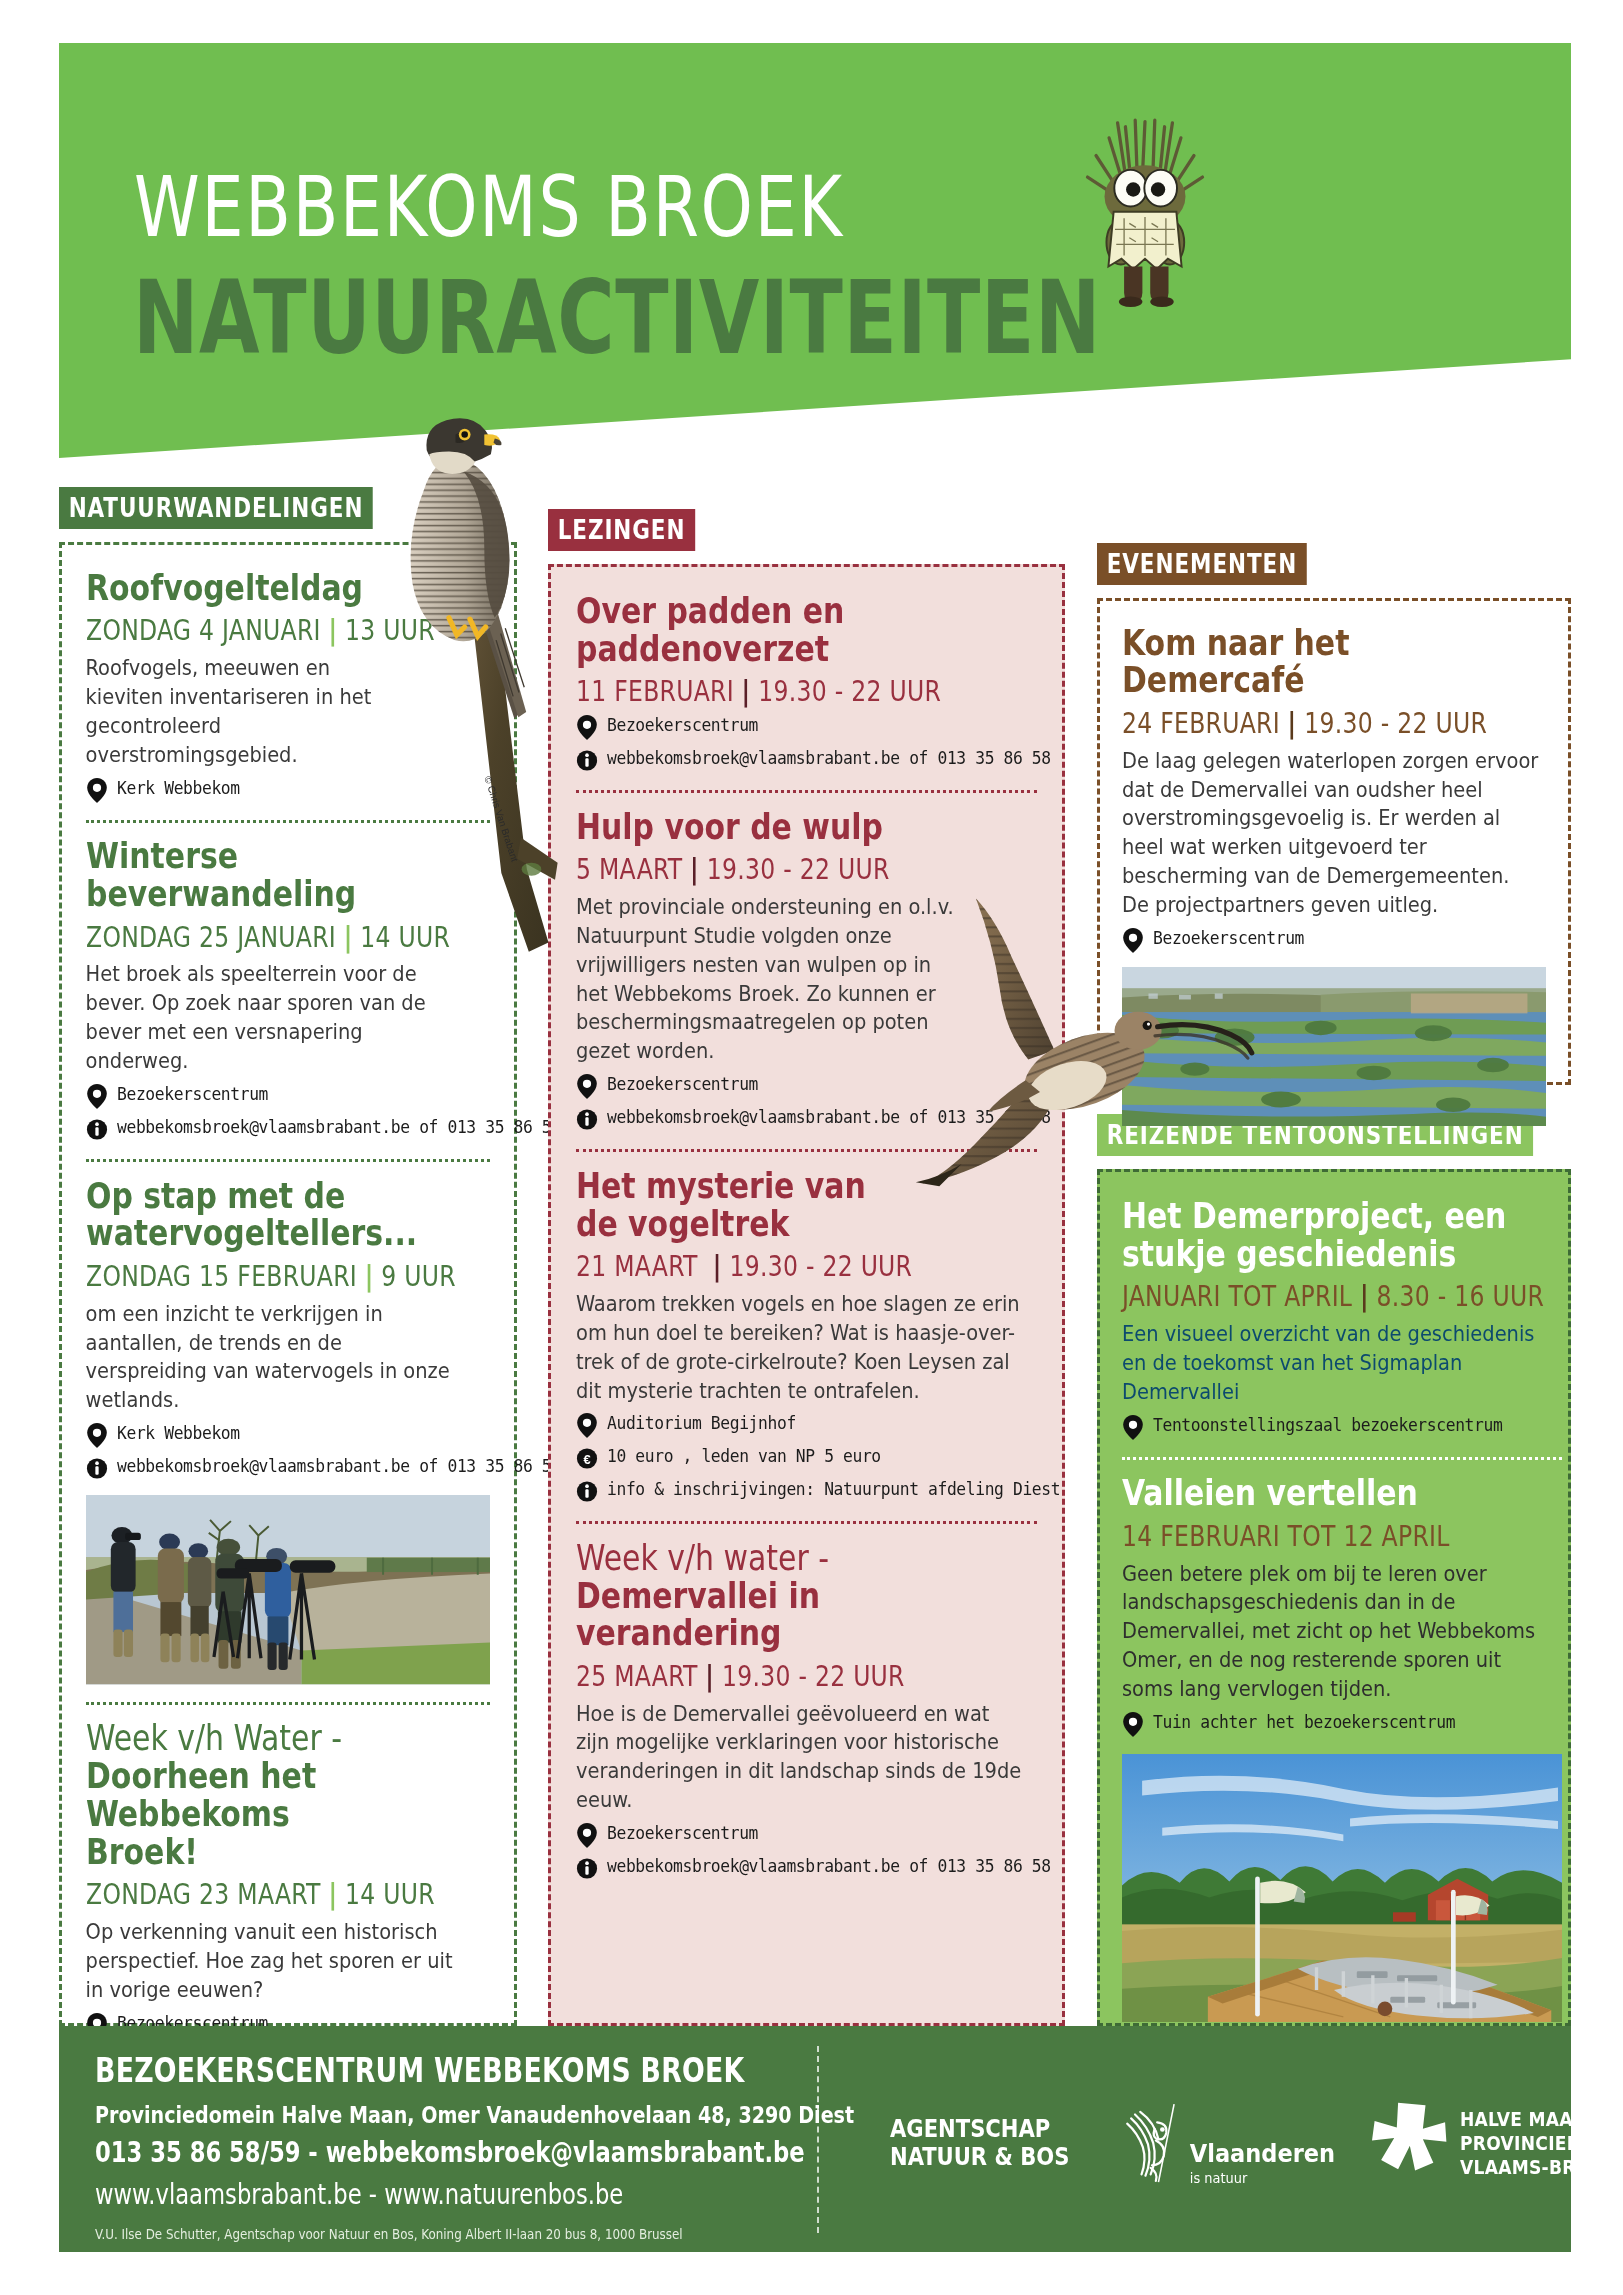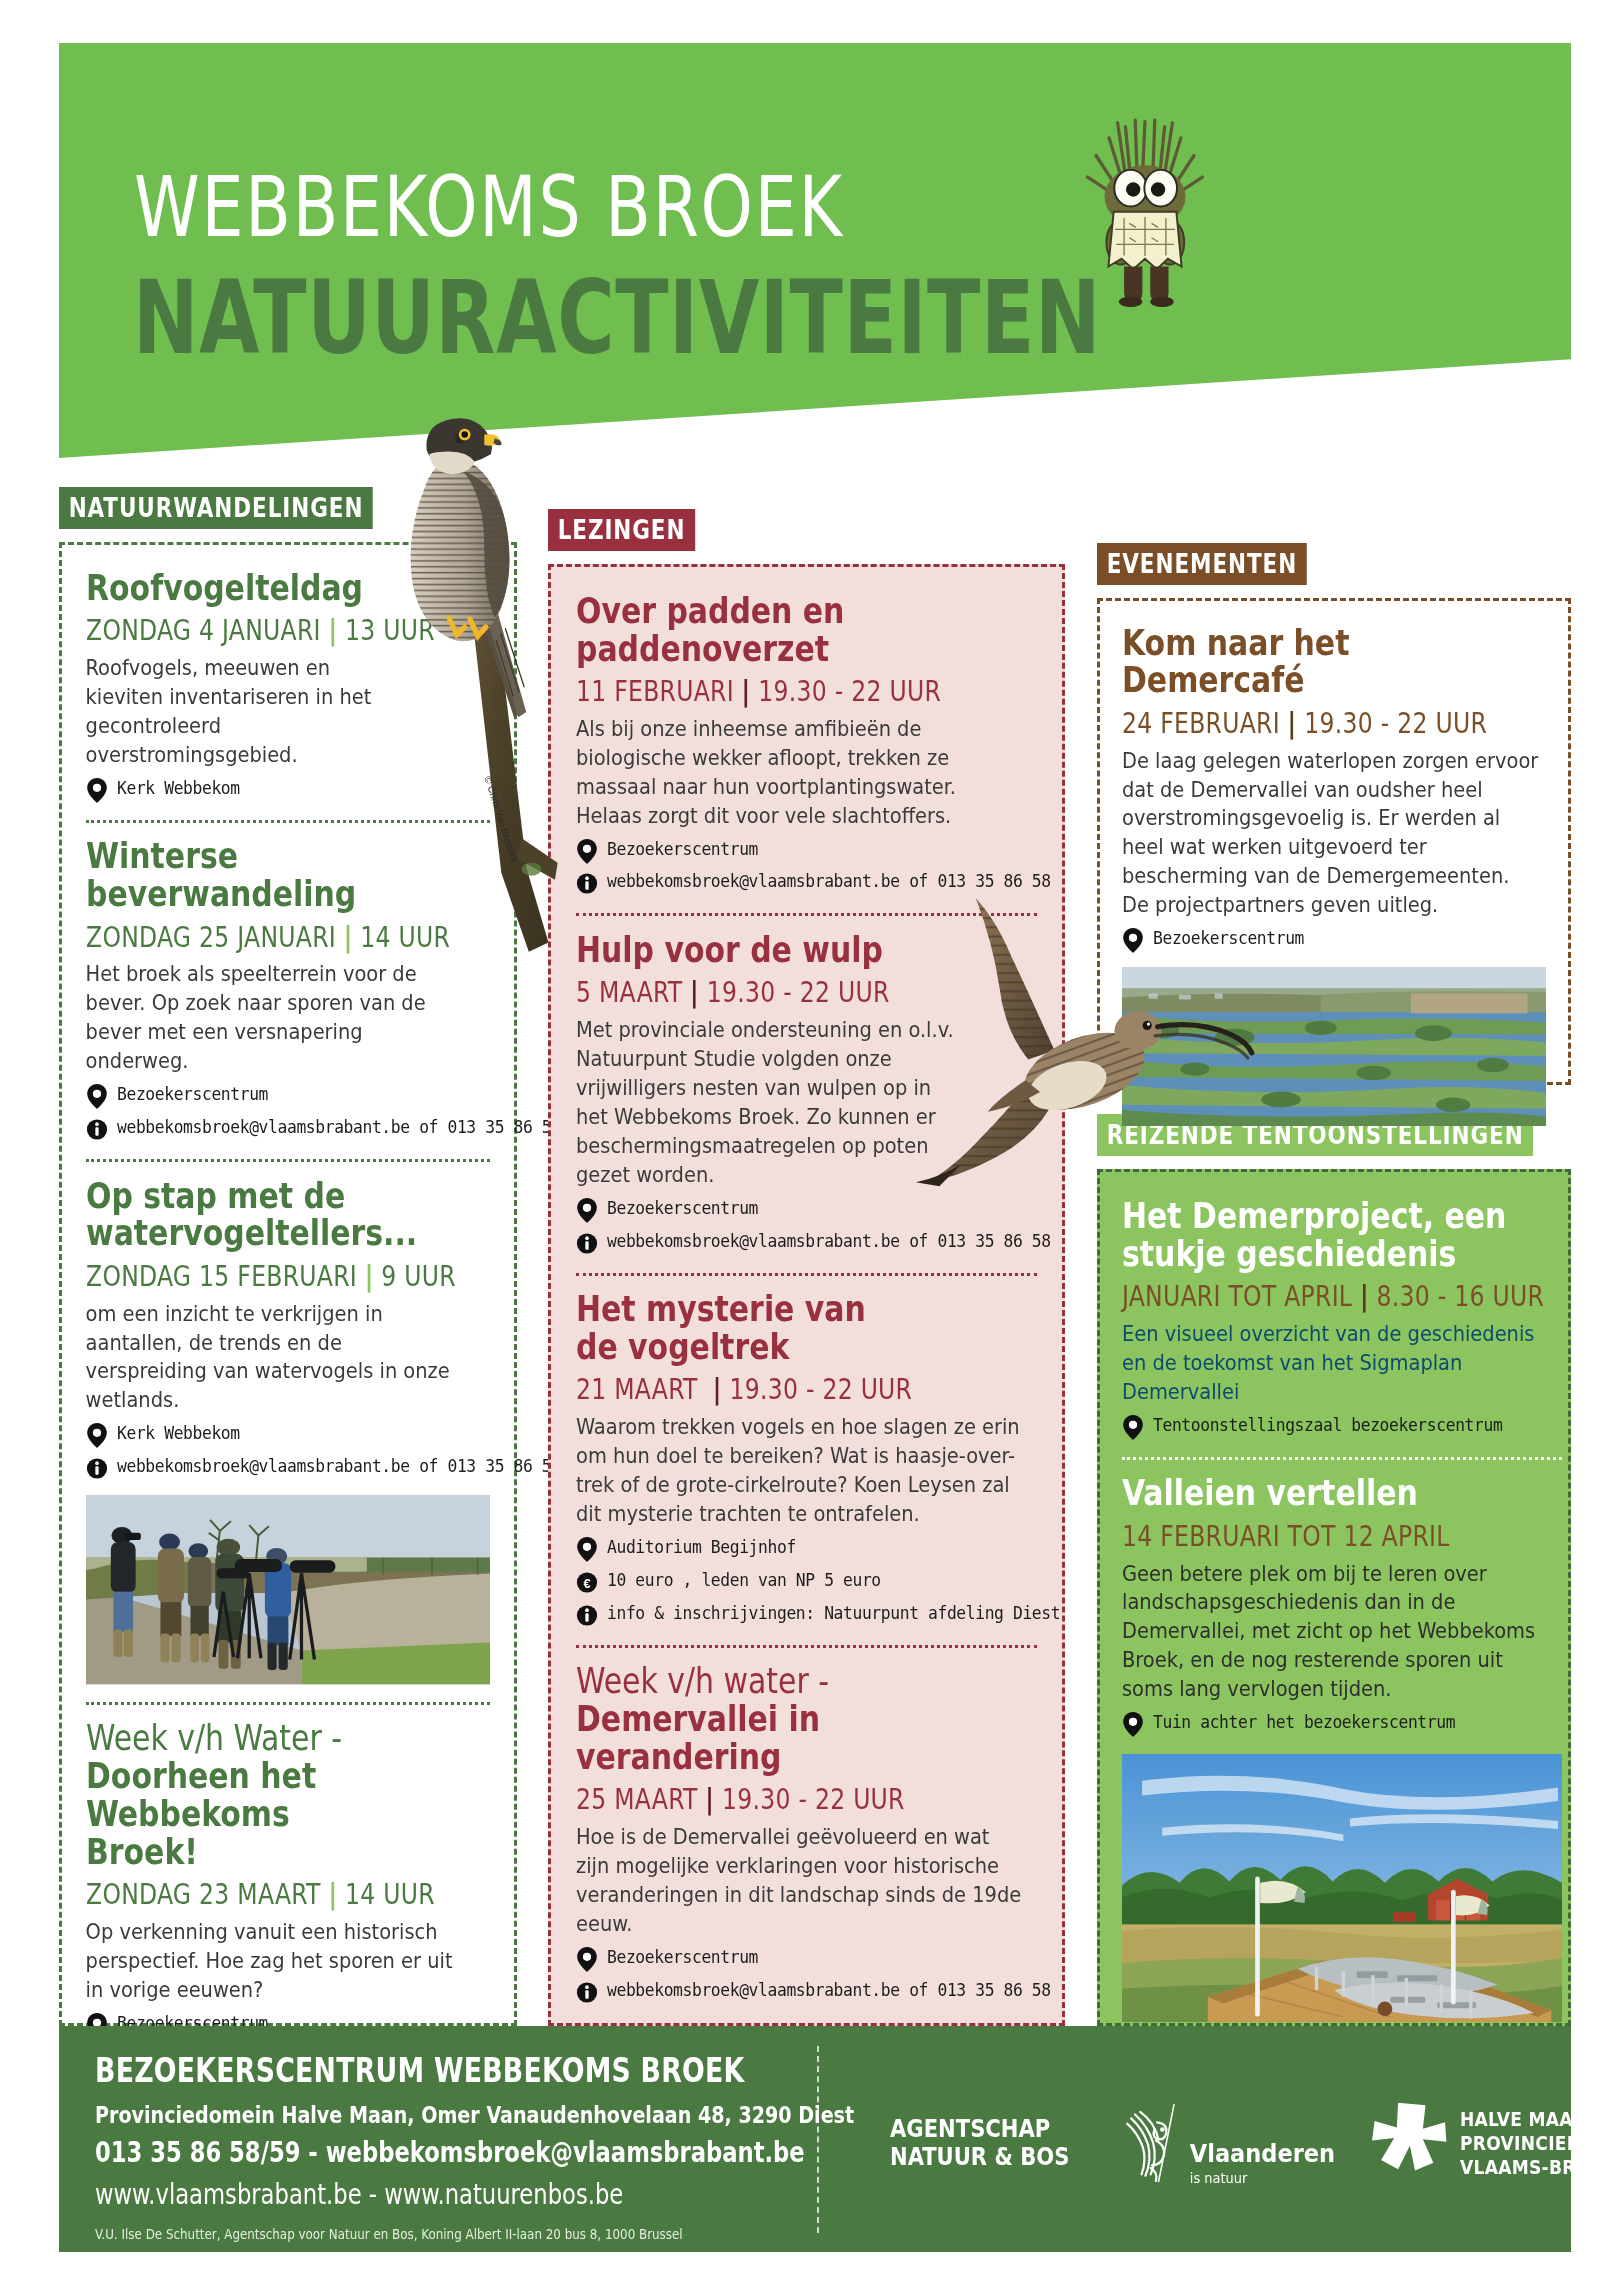"Als bij onze inheemse amfibieën" div.evt-body { html: <div>Als bij onze inheemse amfibieën de biologische wekker afloopt, trekken ze massaal naar hun voortplantingswater. Helaas zorgt dit voor vele slachtoffers.</div> -> none }
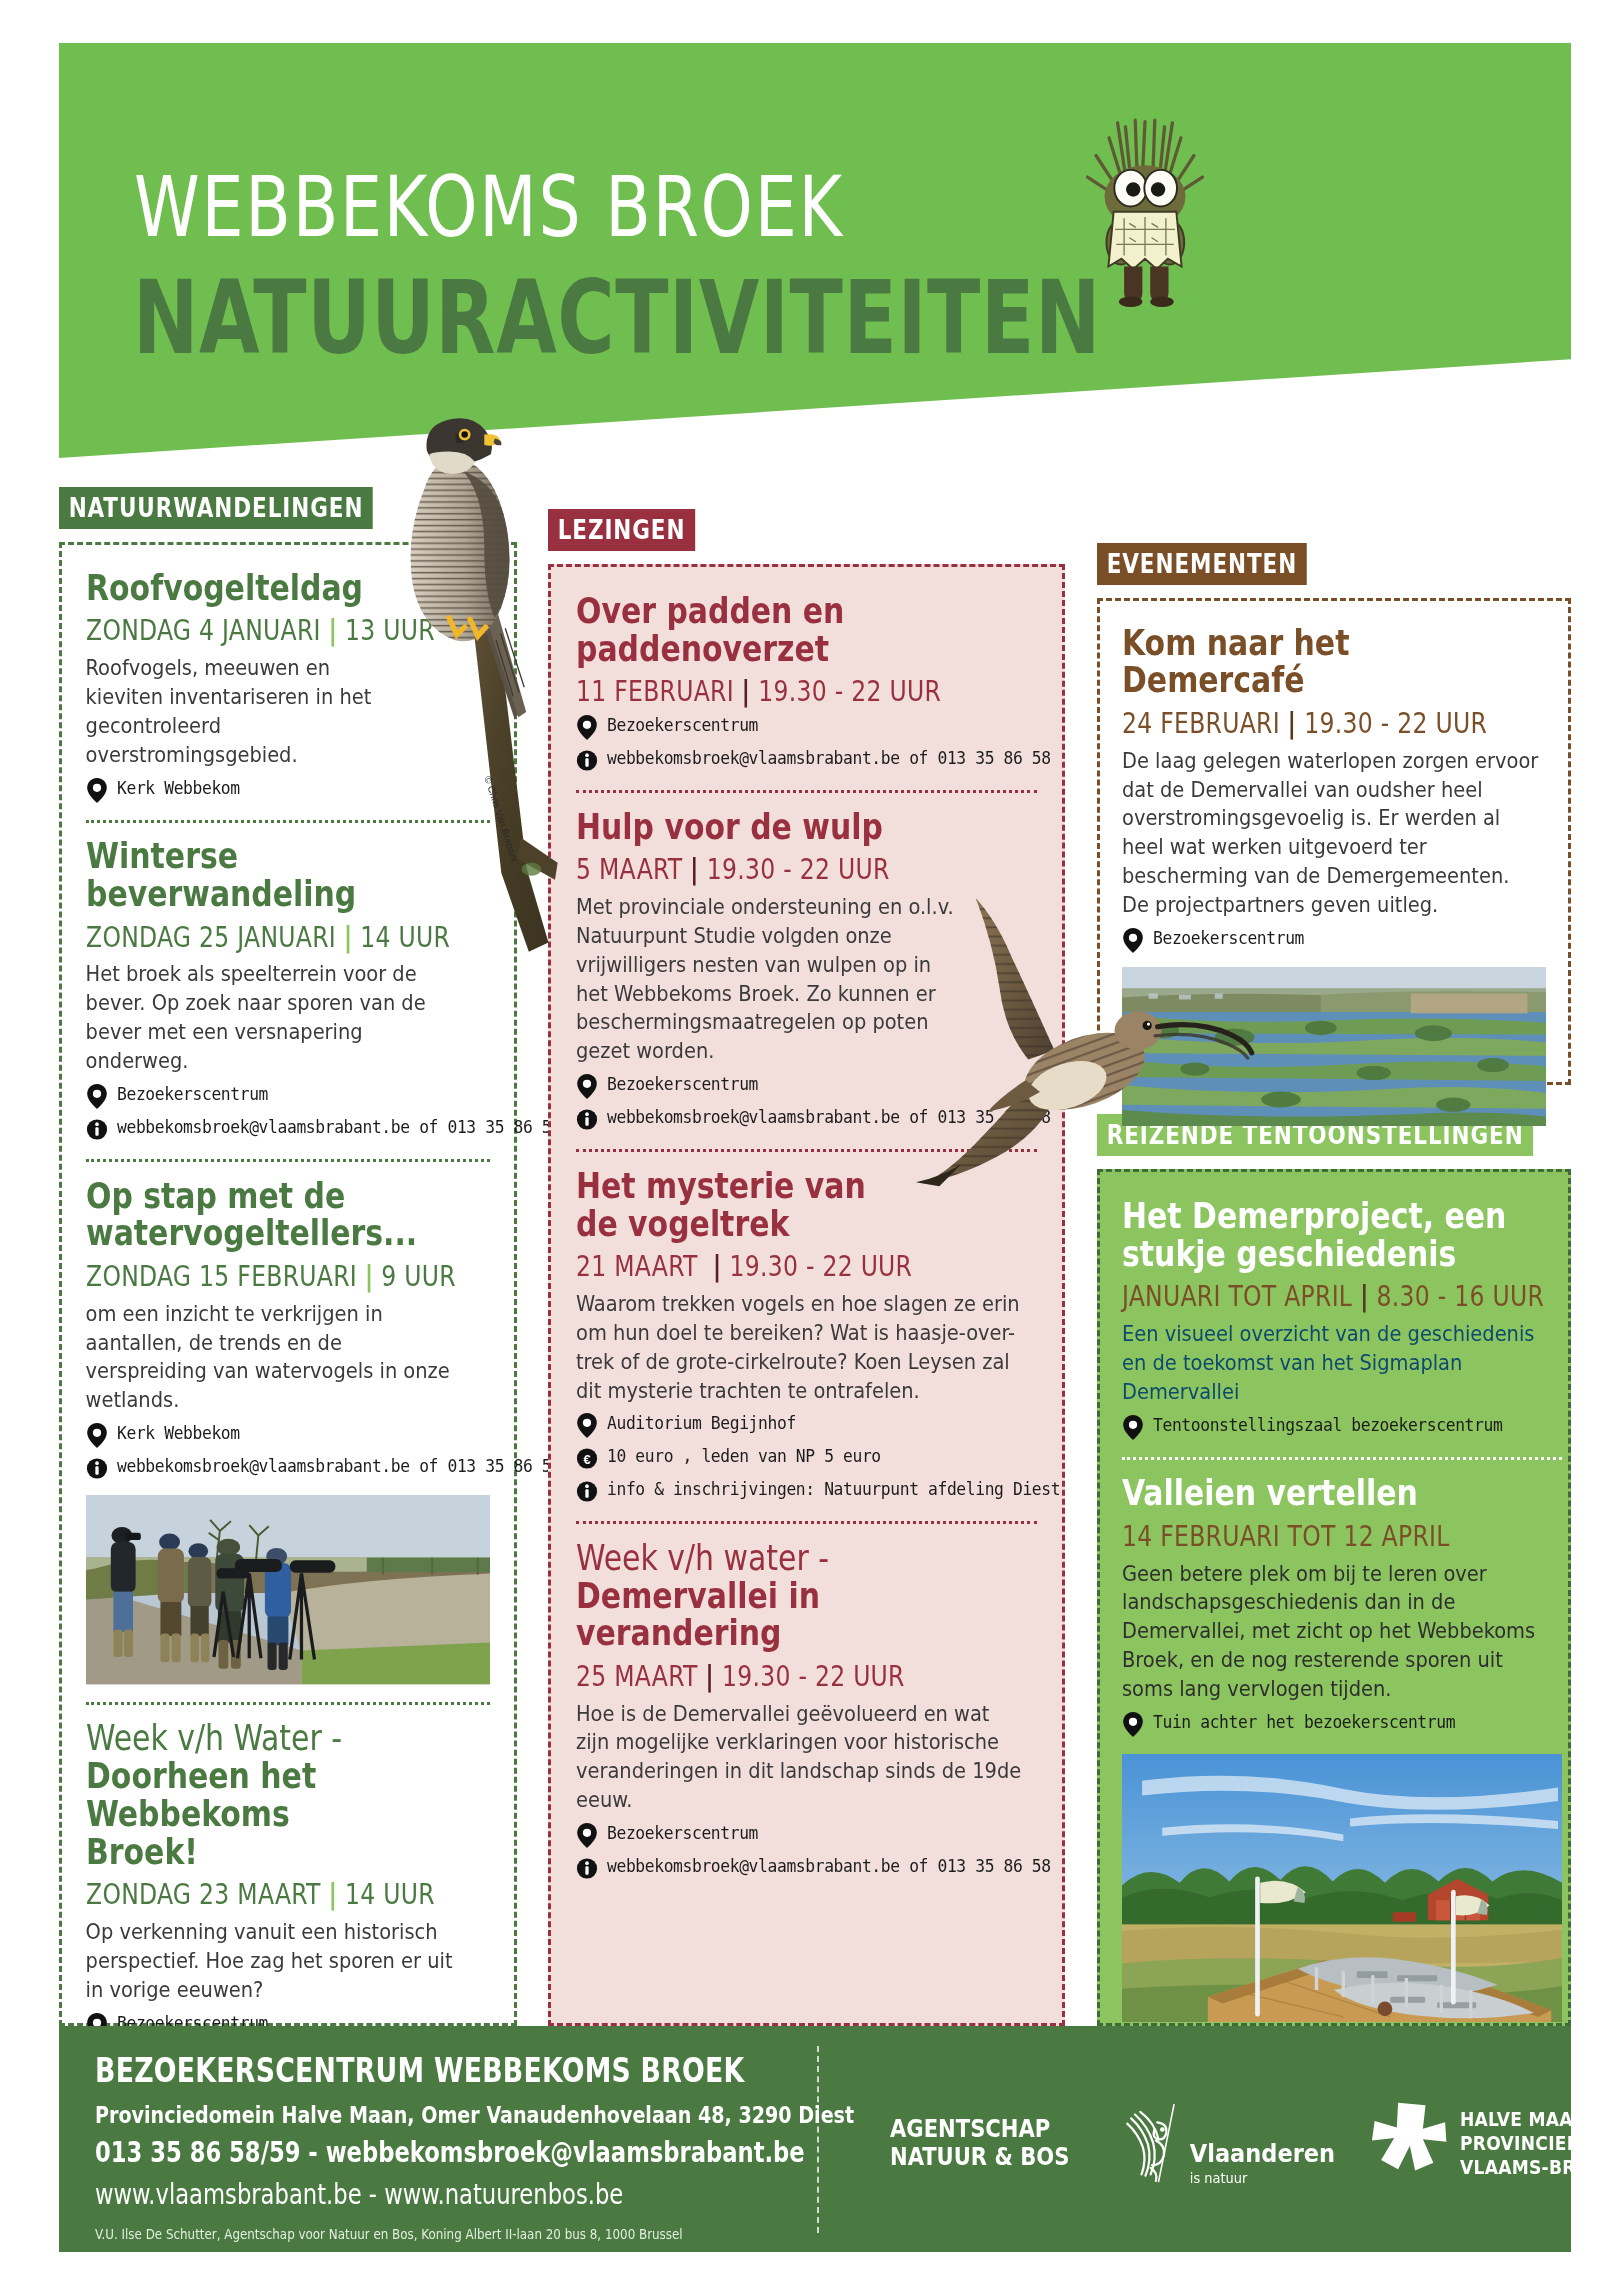"Geen betere plek om bij" div.evt-body { text: Broek -> Omer }
